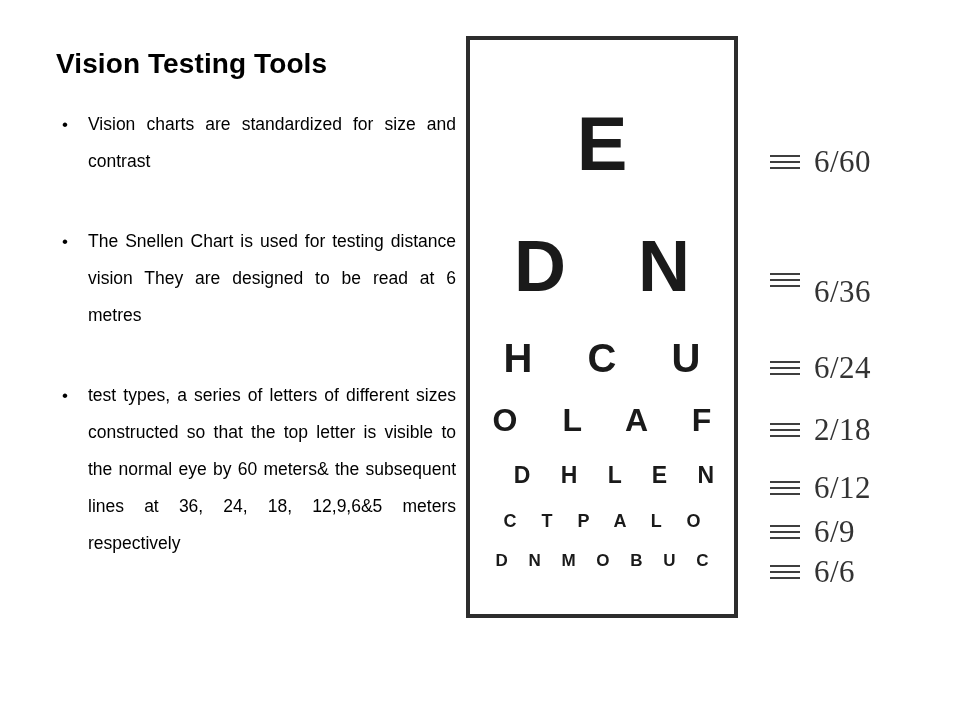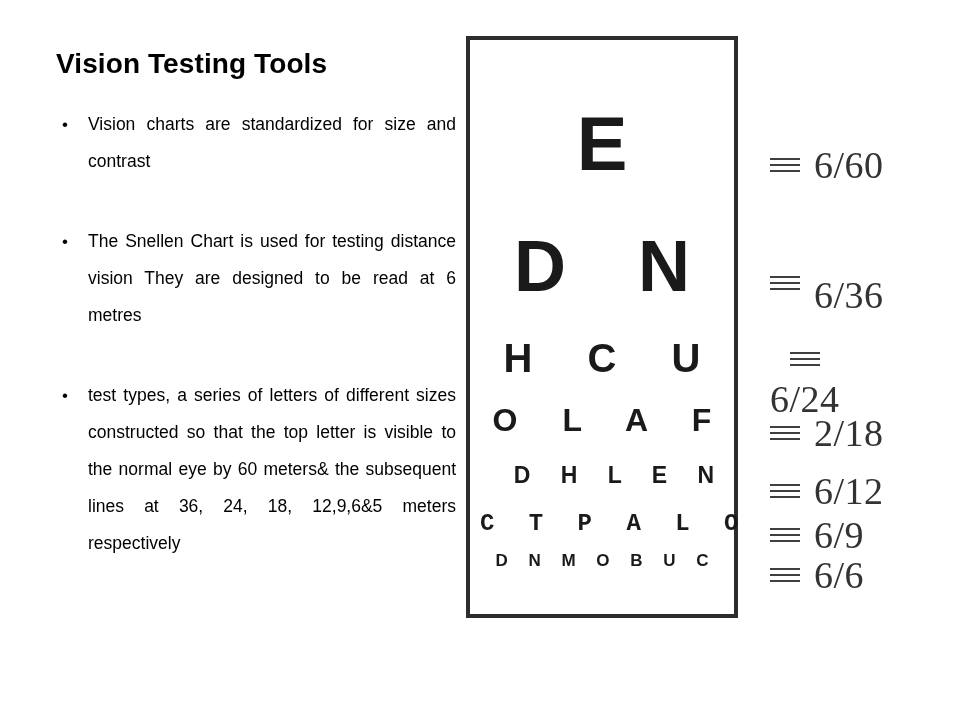"6/60" .acuity-label { font-size: 38px -> 31px }
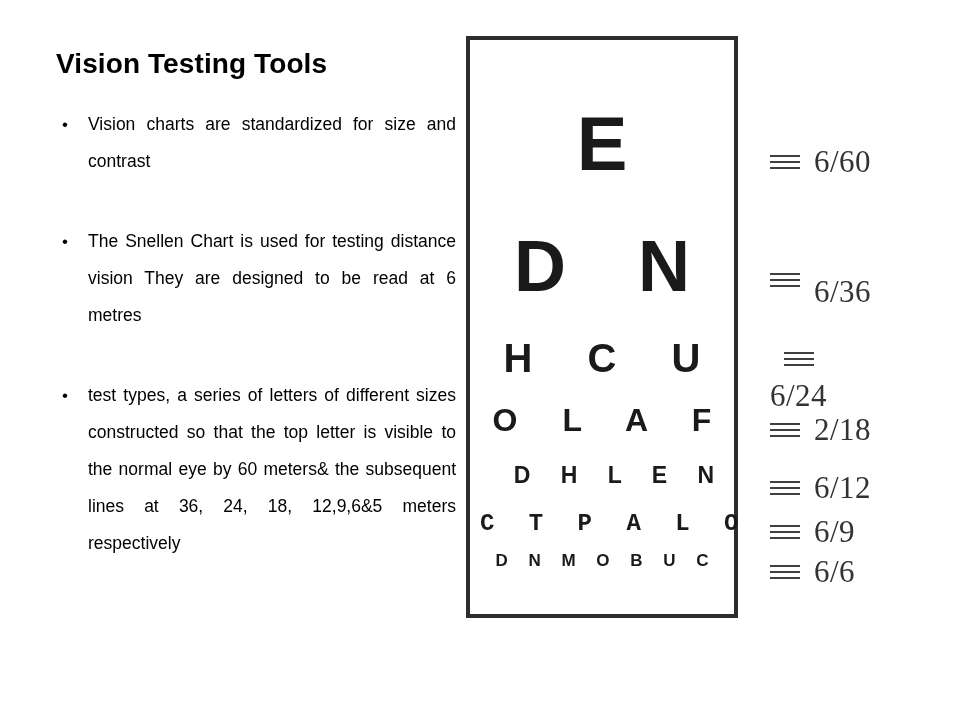"6/24" div.acuity-row { flex-direction: column -> none }
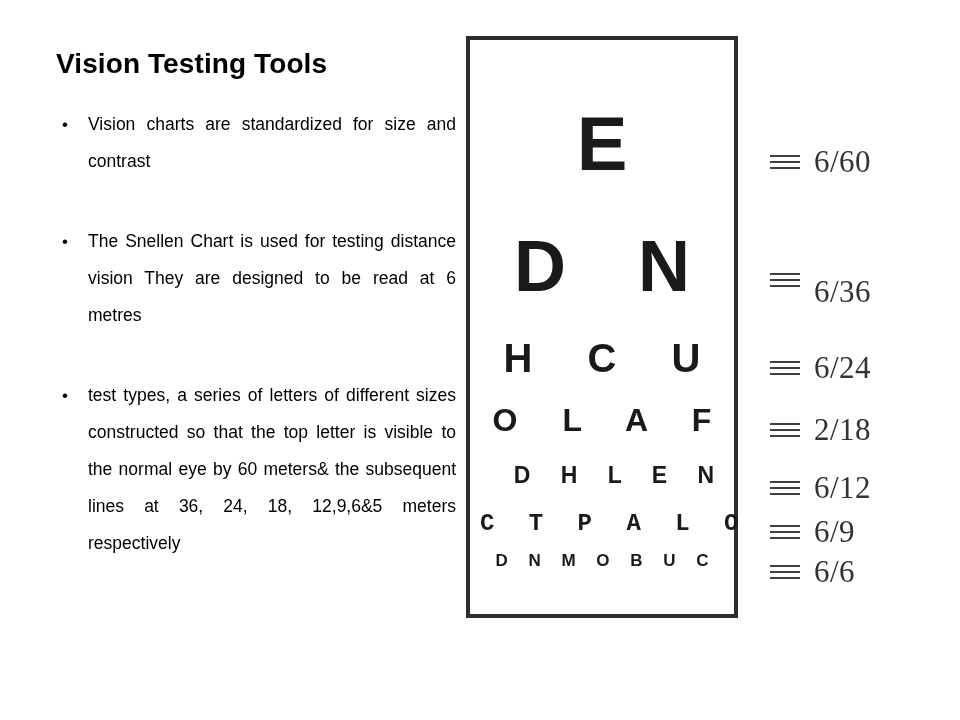"C T P A L" div.chart-row { font-family: Liberation Mono, monospace -> none; font-size: 24px -> 18px }
